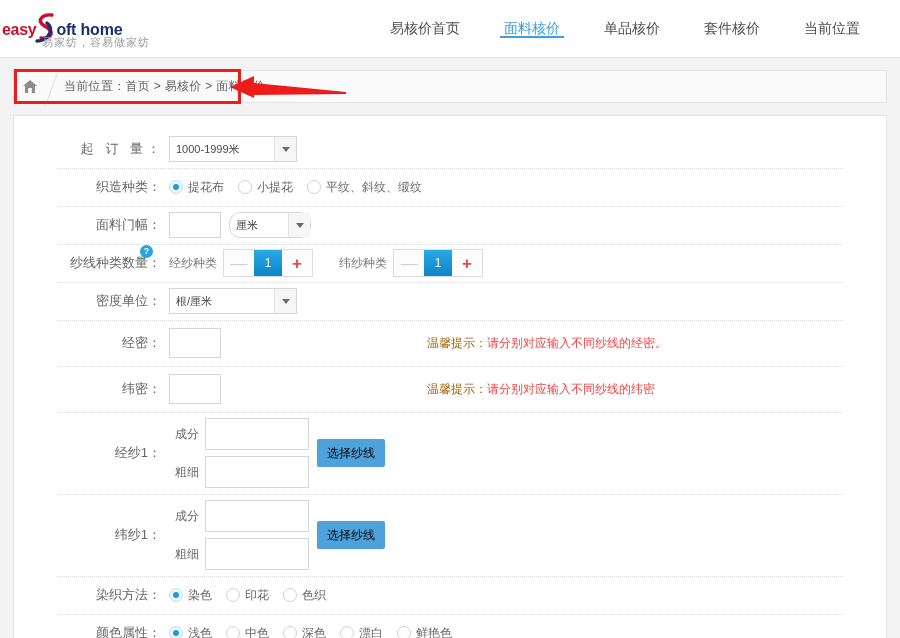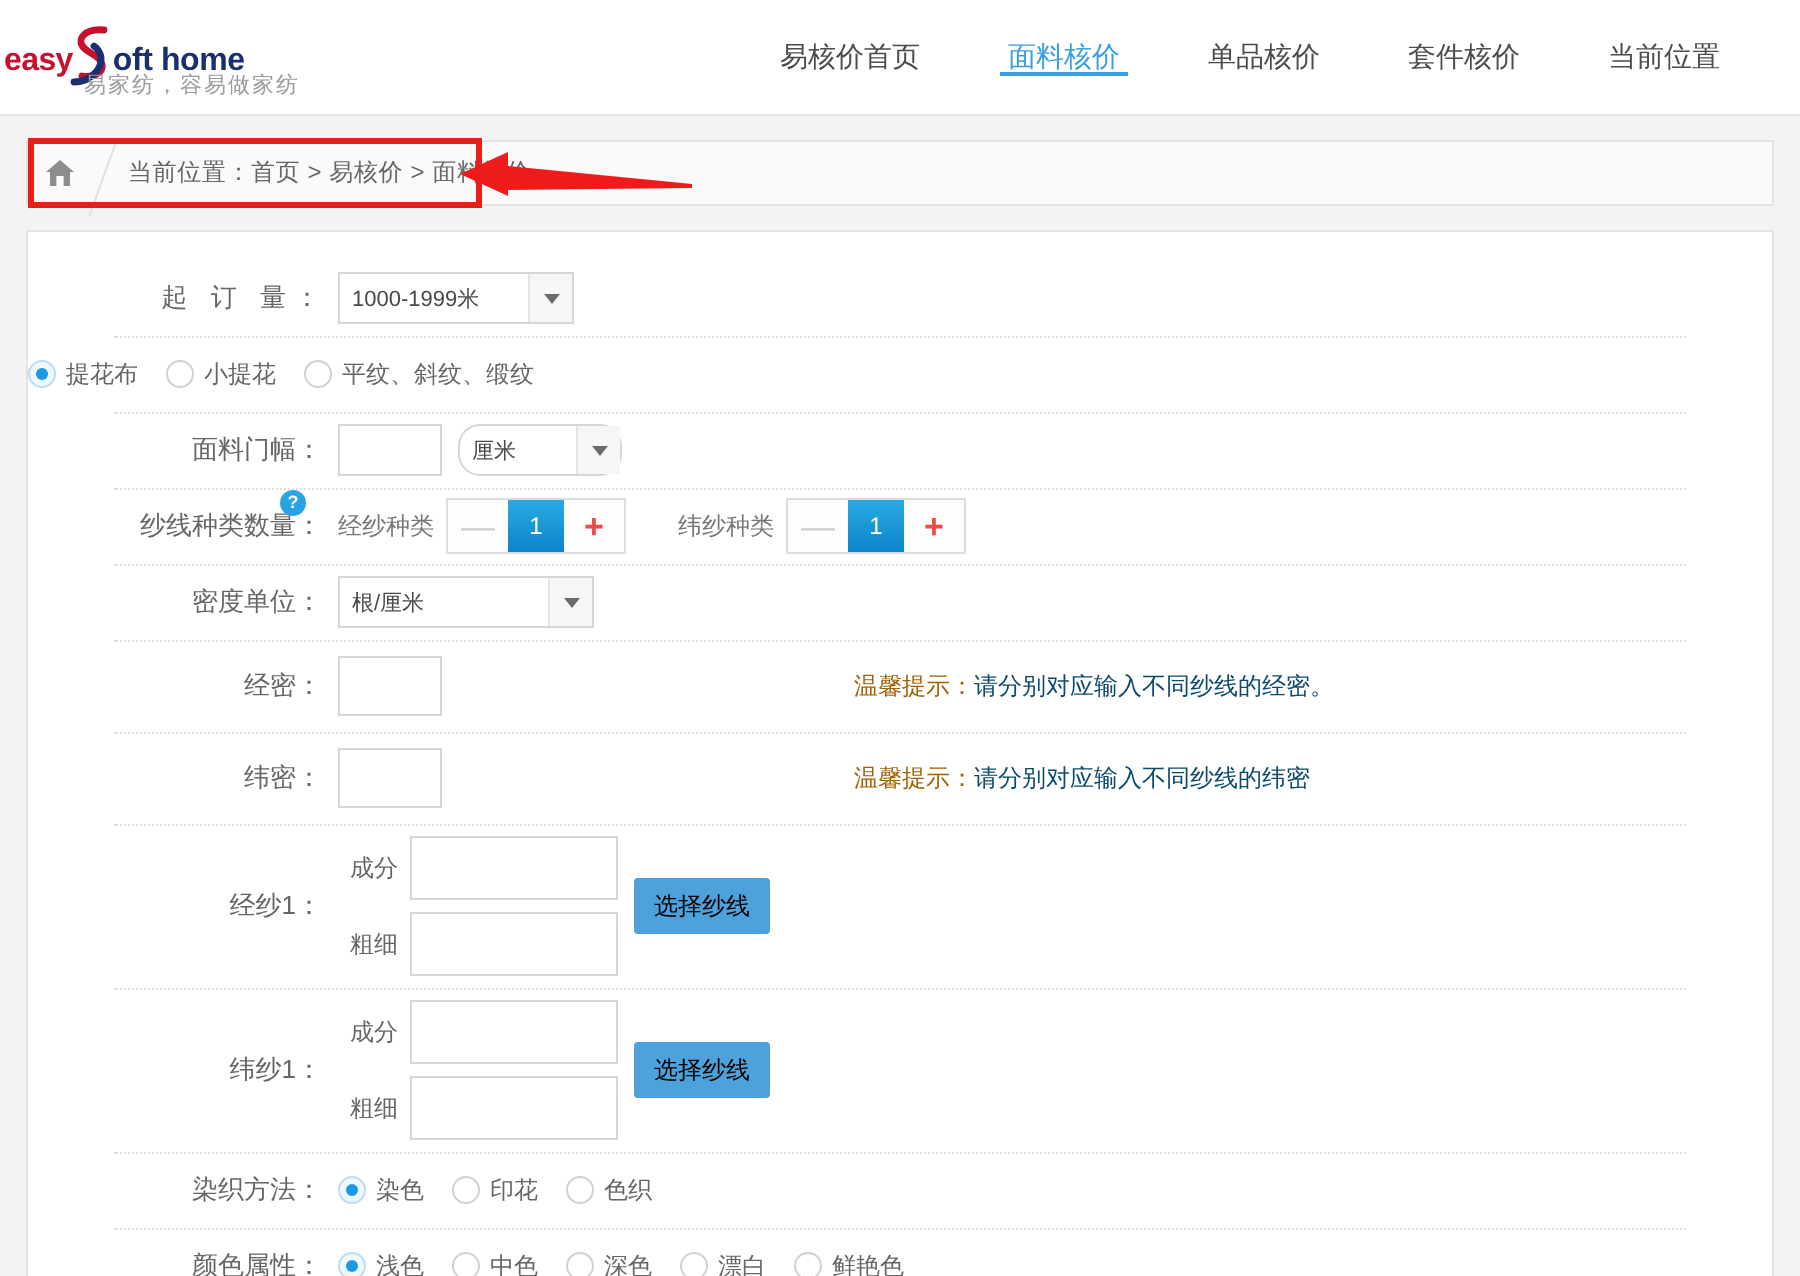"1000-1999米" .sel-w118 { width: 118px -> 128px }
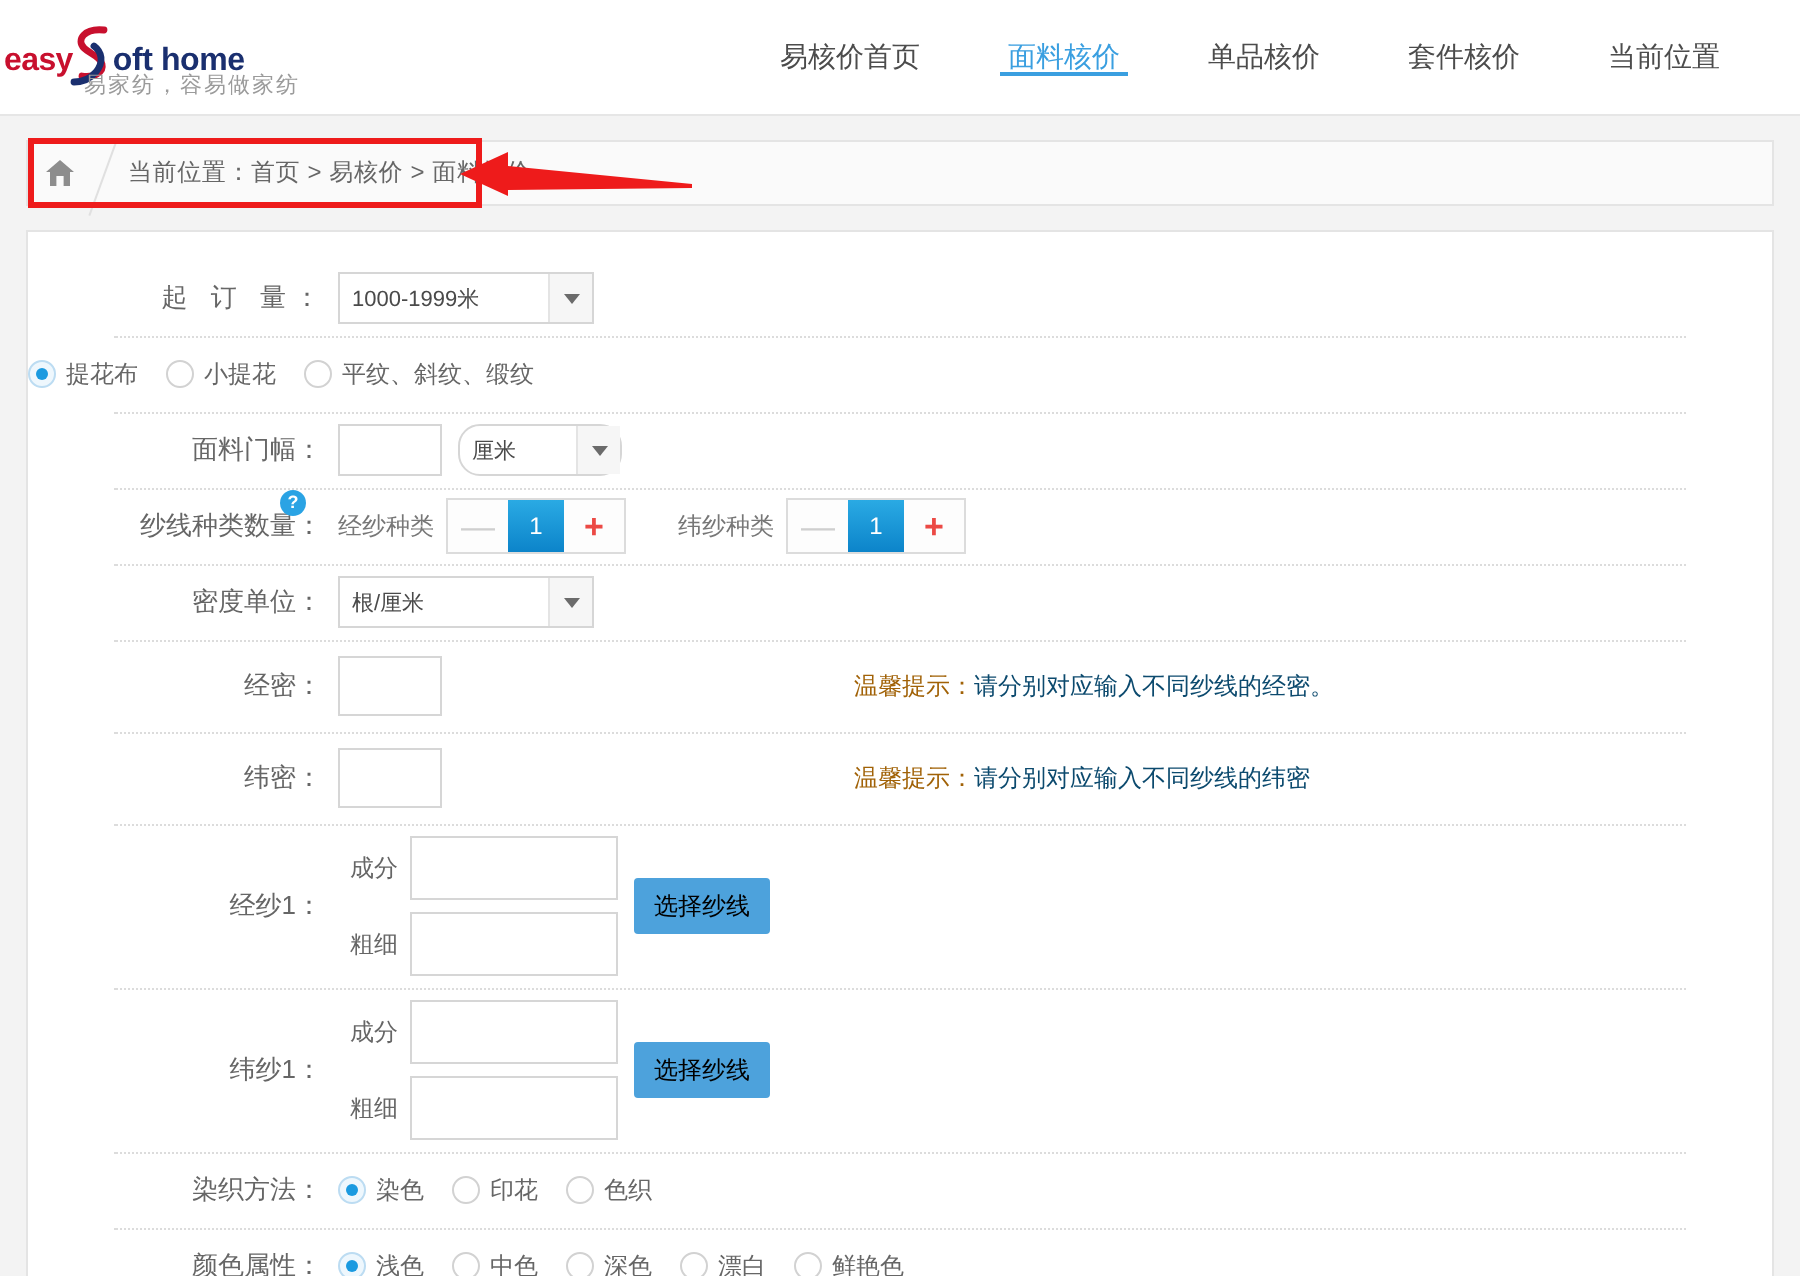"织造种类：" div.lbl { html: none -> <div>织造种类：</div> }
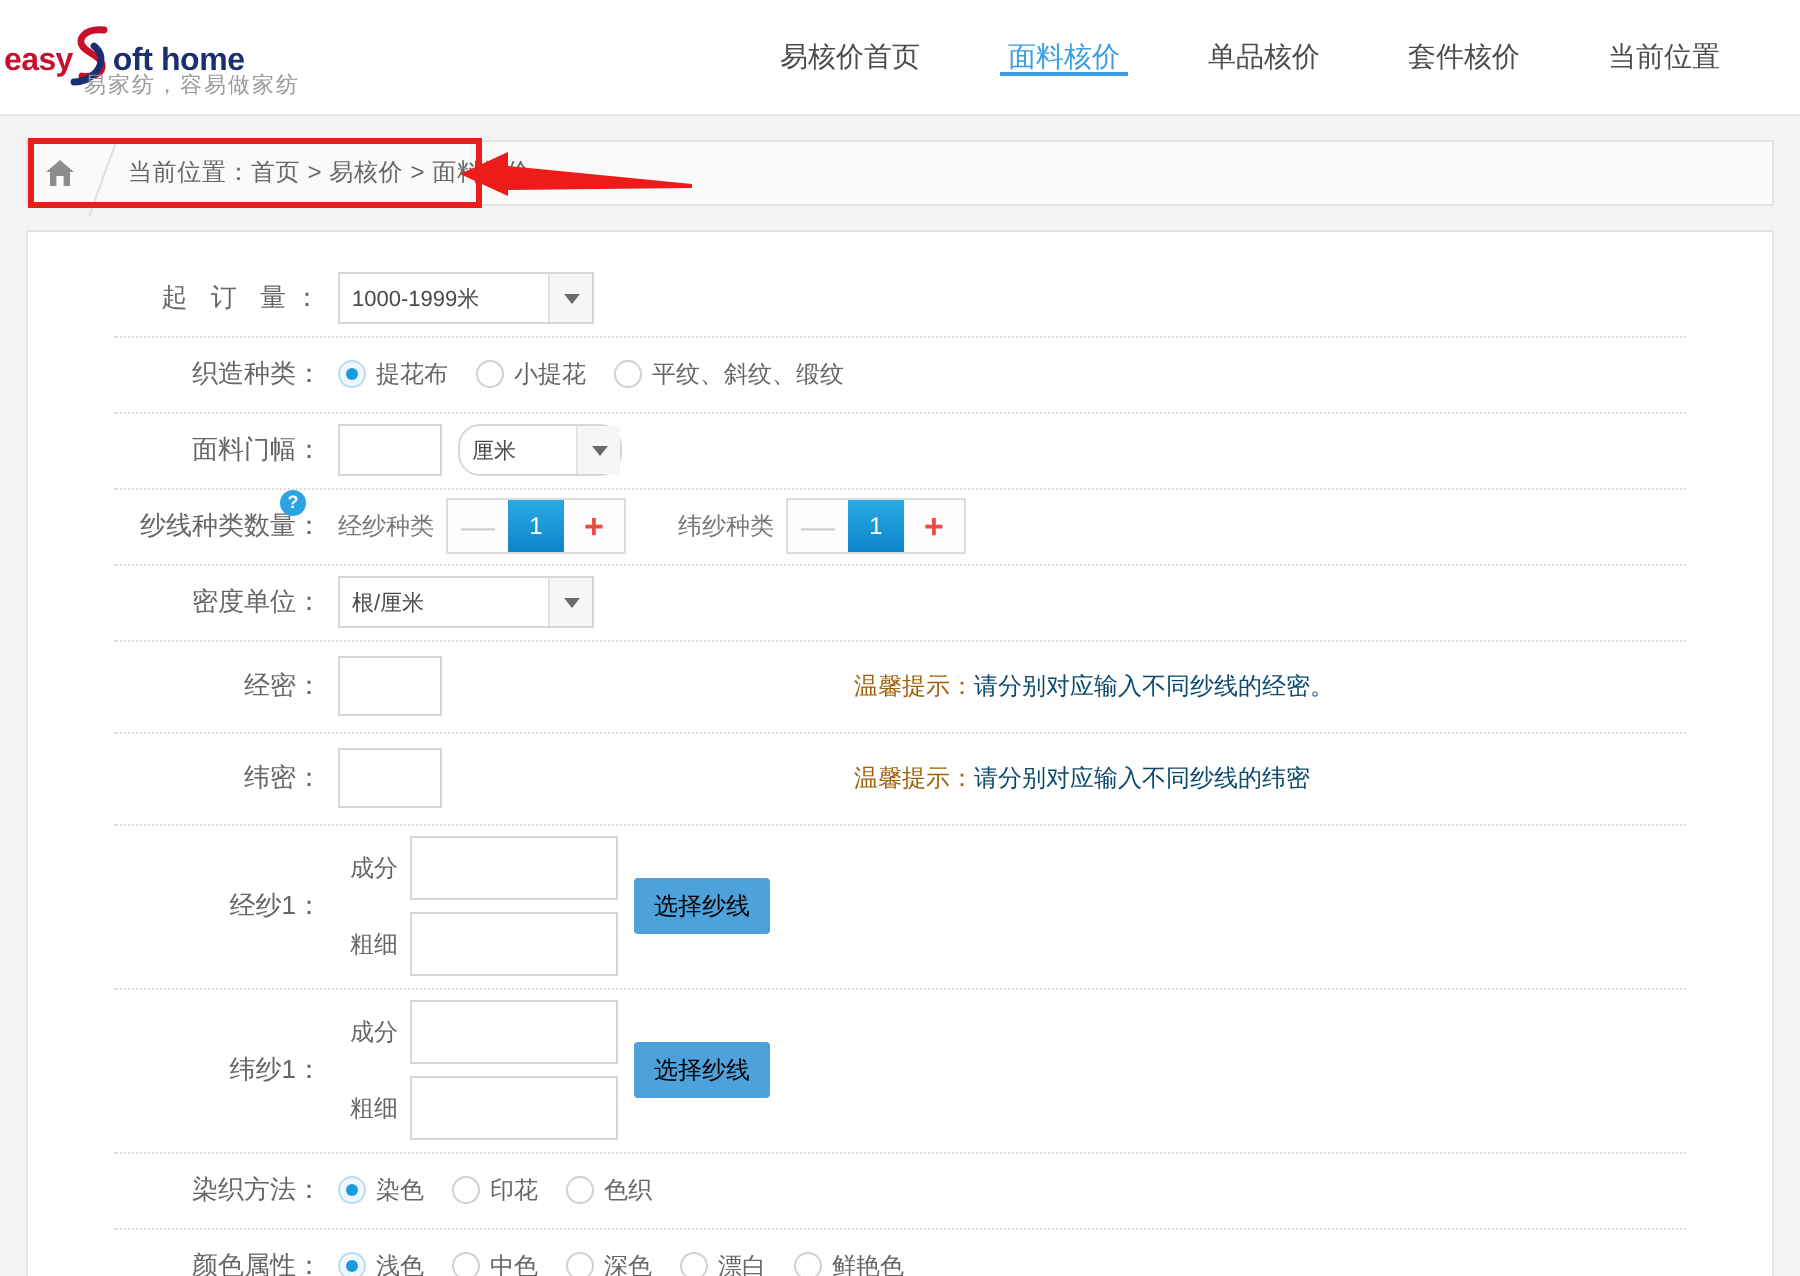"请分别对应输入不同纱线的经密。" .tip span { color: #0c4a6e -> #ef4444 }
